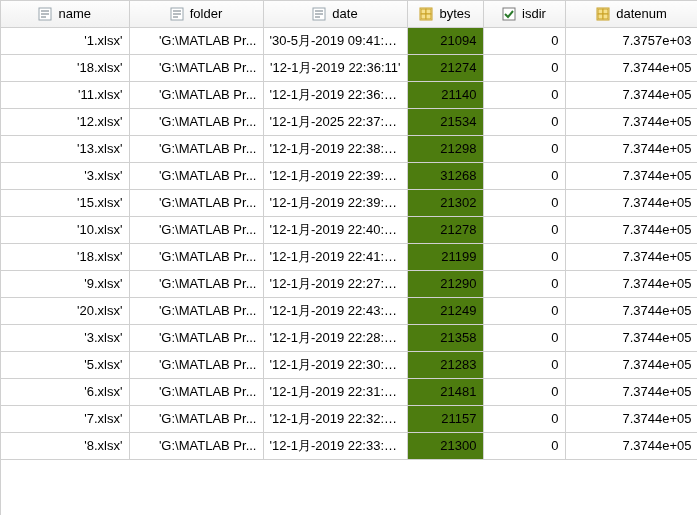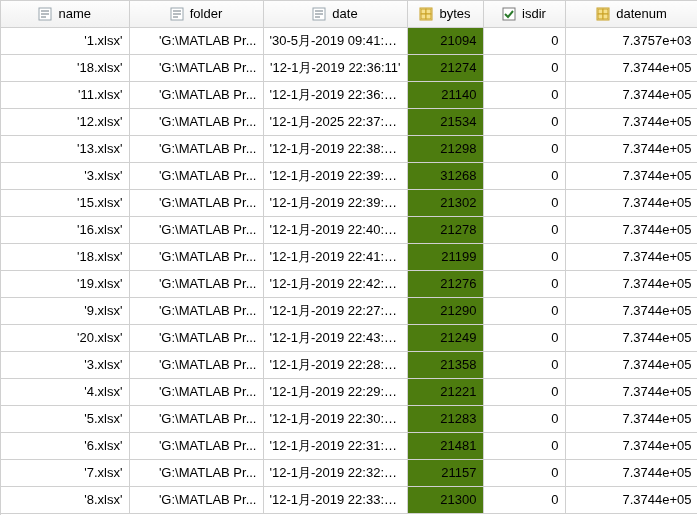"'16.xlsx'" td.txt { text: '16.xlsx' -> '10.xlsx' }
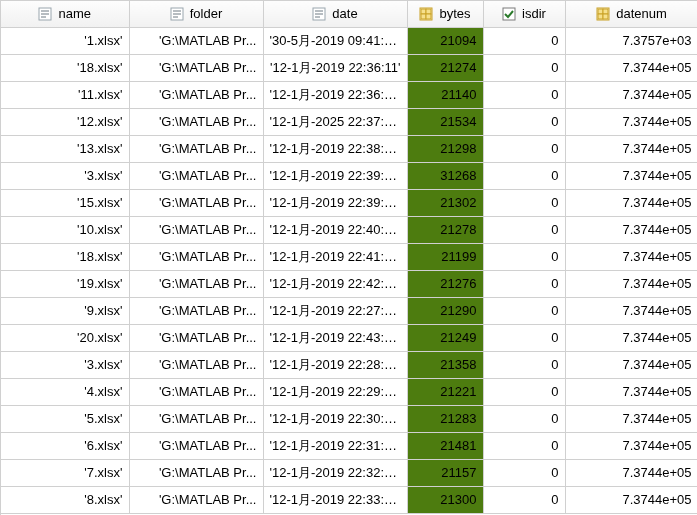"'19.xlsx'" tr { html: <tr> <td>'19.xlsx'</td> <td>'G:\MATLAB Pr...</td> <td>'12-1月-2019 22:42:22'</td> <td>21276</td> <td>0</td> <td>7.3744e+05</td> </tr> -> none }
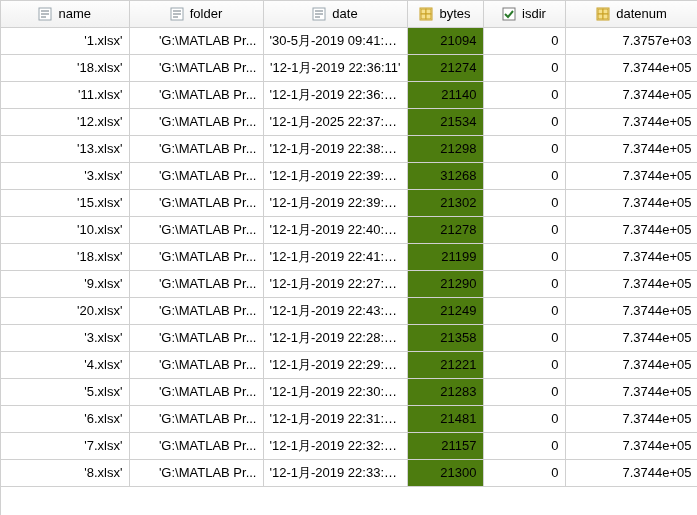"'4.xlsx'" tr { html: <tr> <td>'4.xlsx'</td> <td>'G:\MATLAB Pr...</td> <td>'12-1月-2019 22:29:56'</td> <td>21221</td> <td>0</td> <td>7.3744e+05</td> </tr> -> none }
